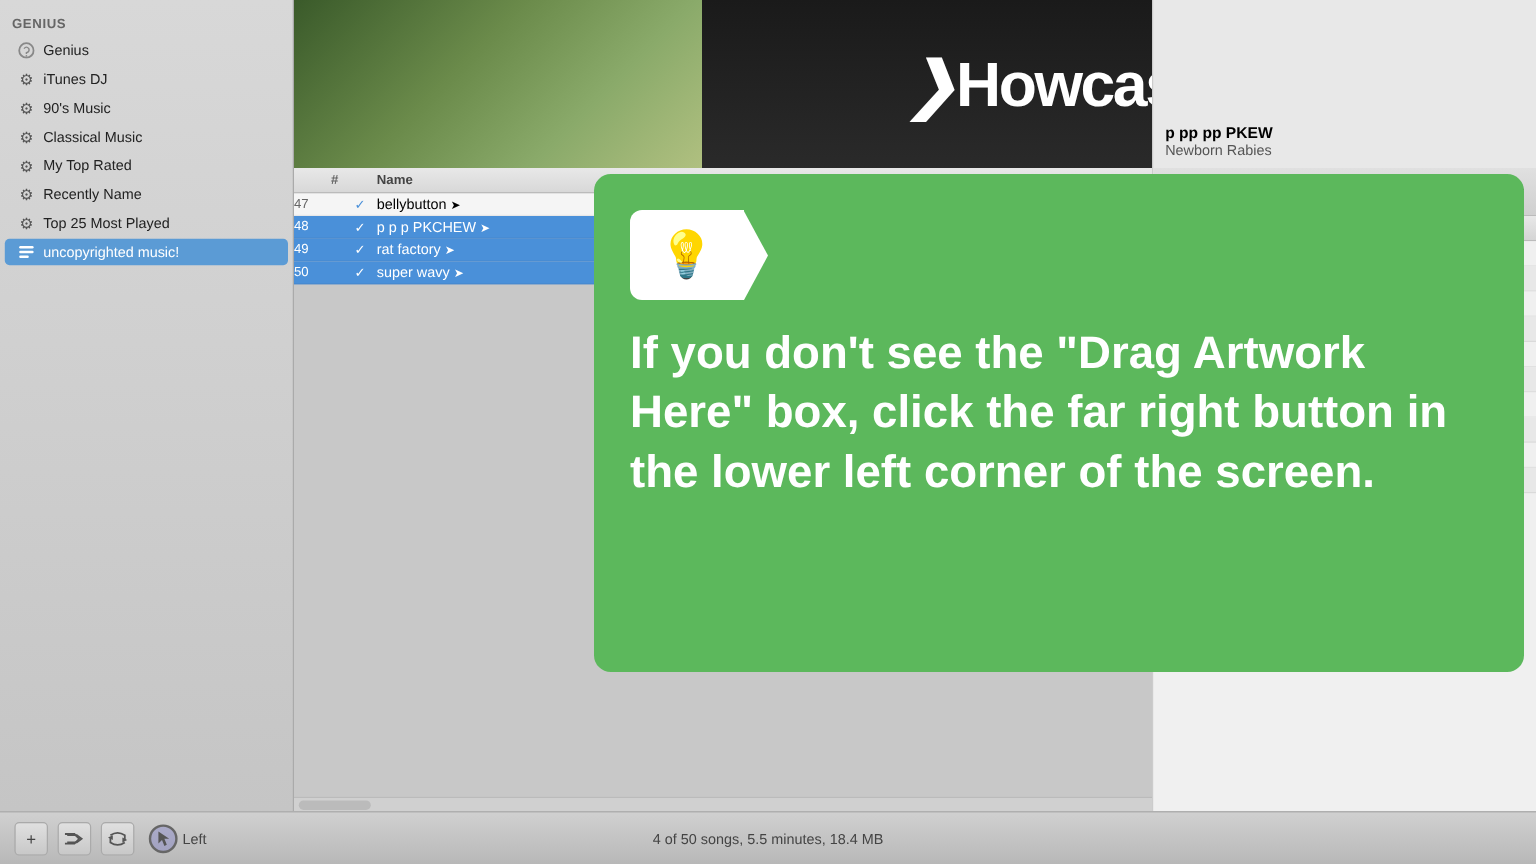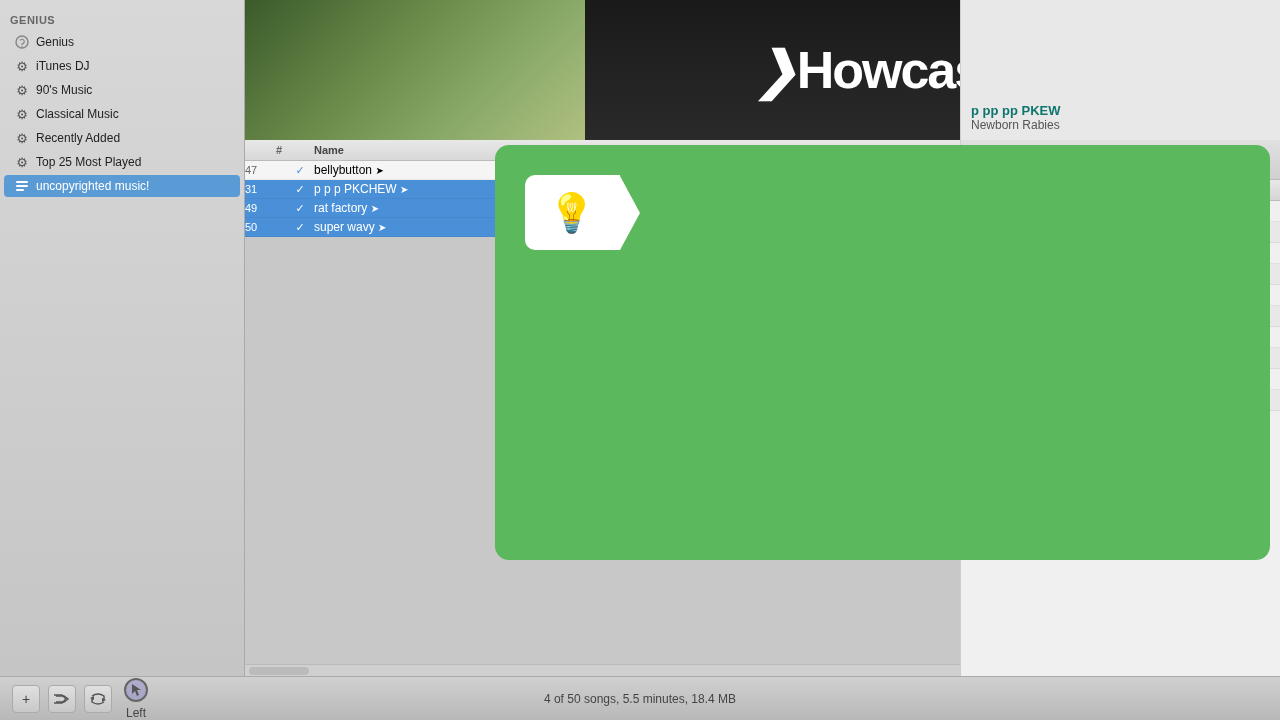"p pp pp PKEW" div { color: #0f766e -> #000000 }
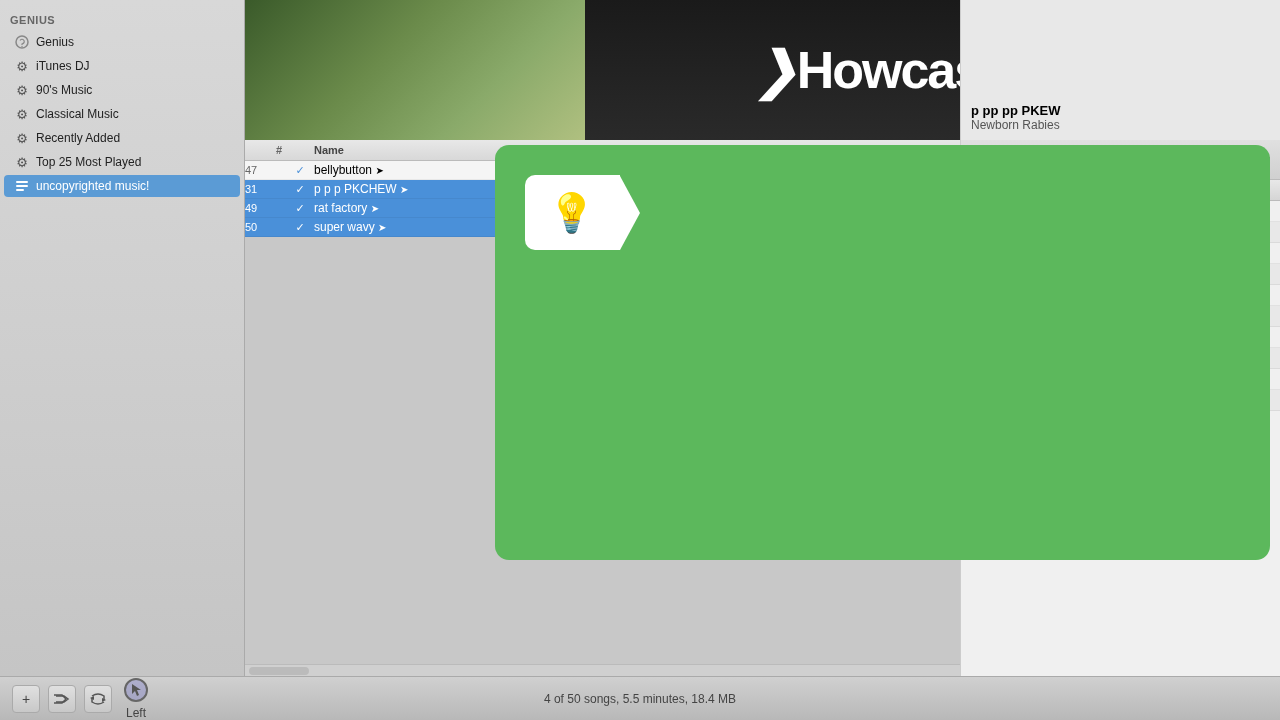"My Top Rated" div.sidebar-item { html: none -> <div> <span></span> <span>My Top Rated</span> </div> }
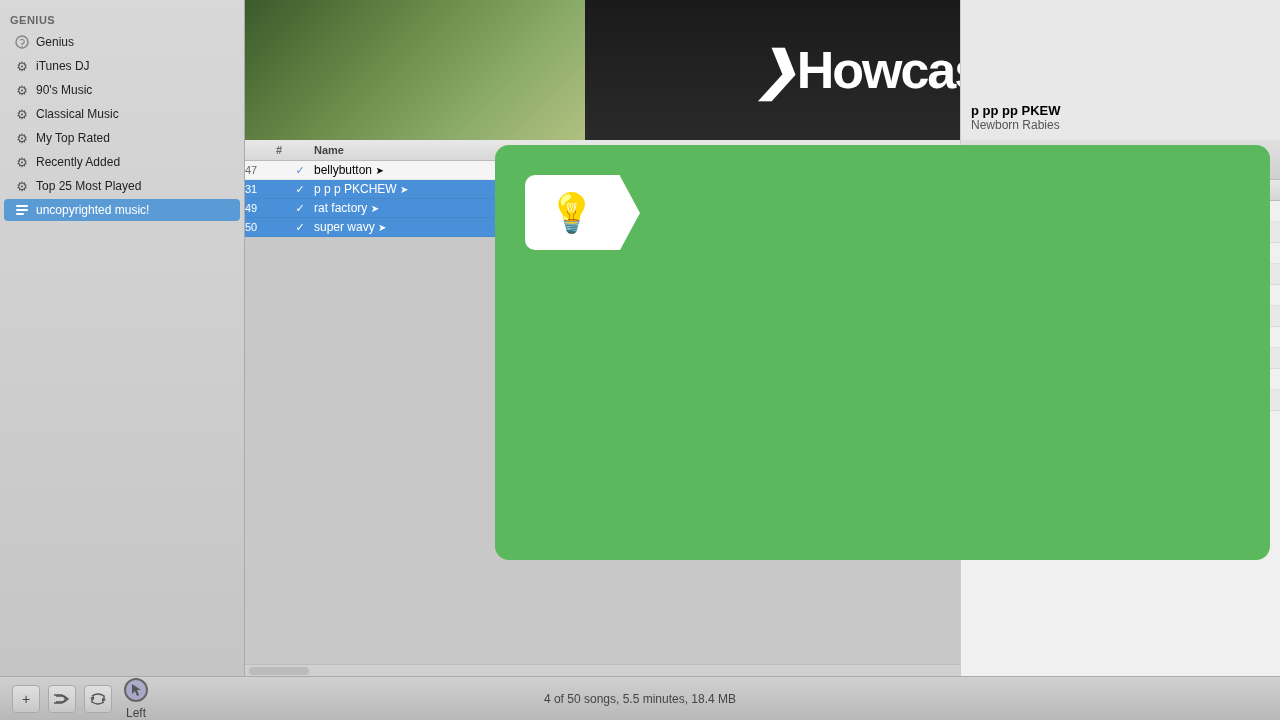"Recently Added" span { text: Added -> Name }
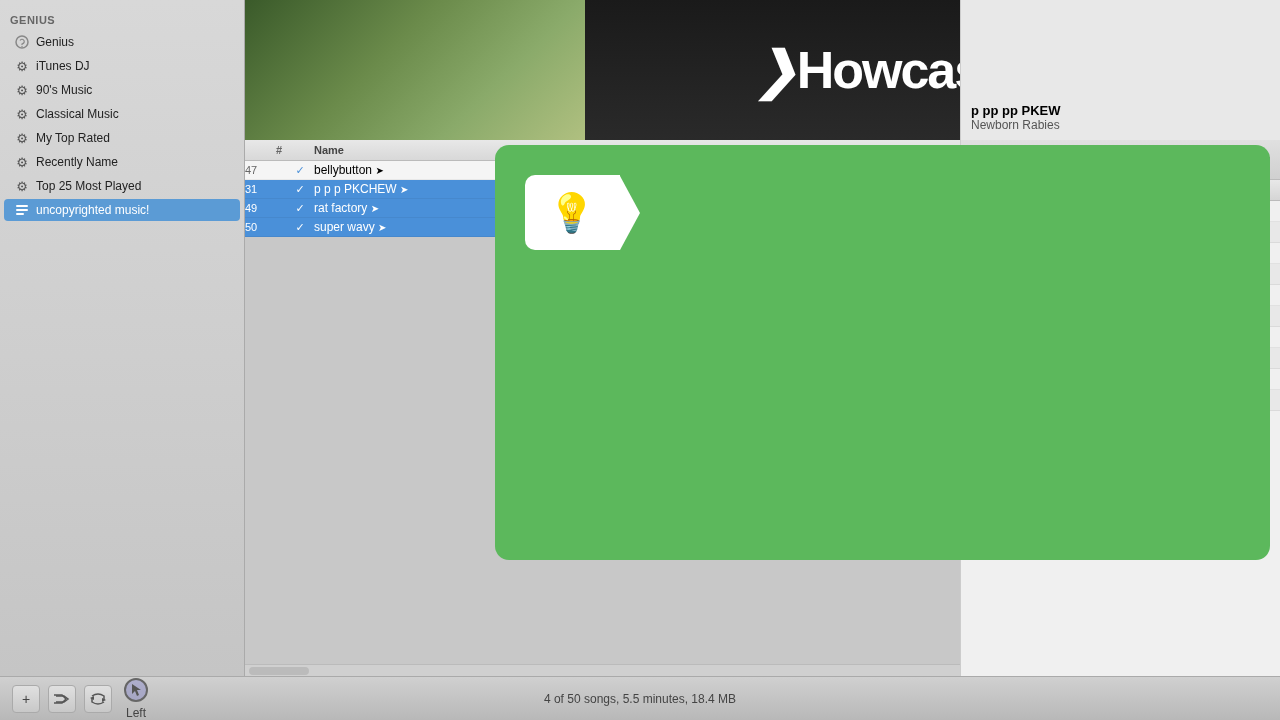"31" div.col-num { text: 31 -> 48 }
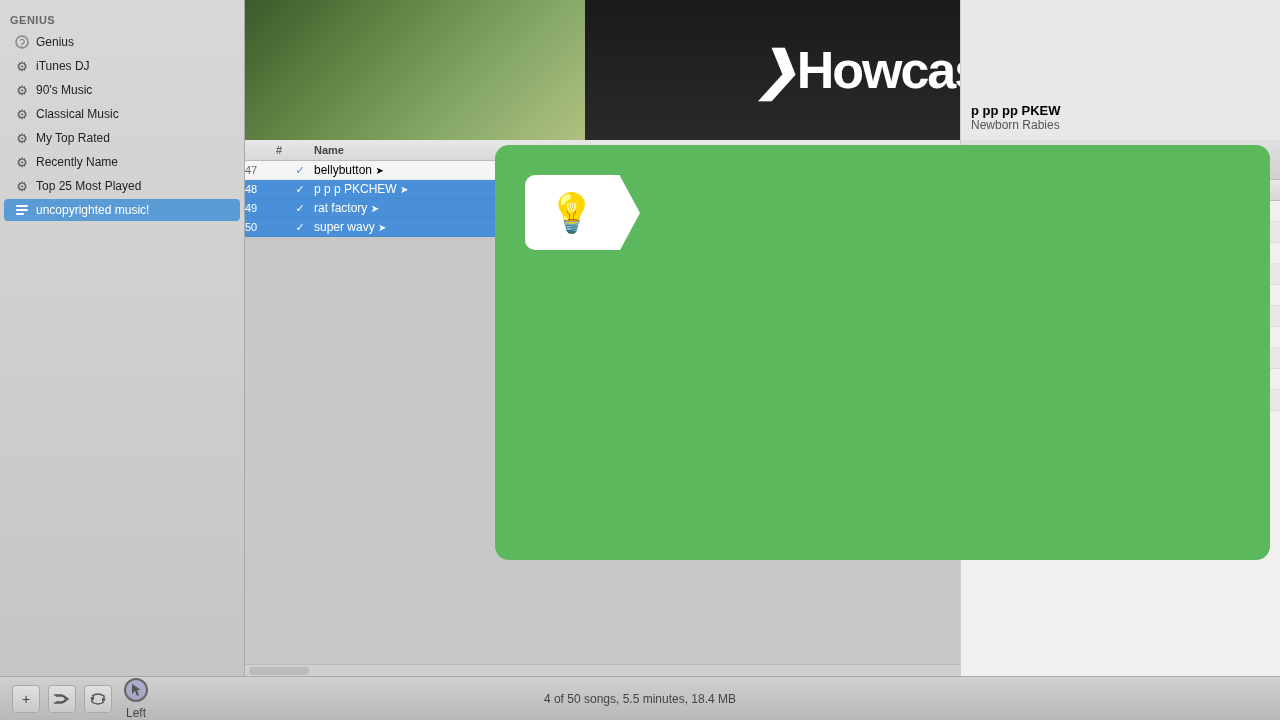"If you don't see the" div.overlay-text { html: none -> <div>If you don't see the "Drag Artwork Here" box, click the far right button in the lower left corner of the screen.</div> }
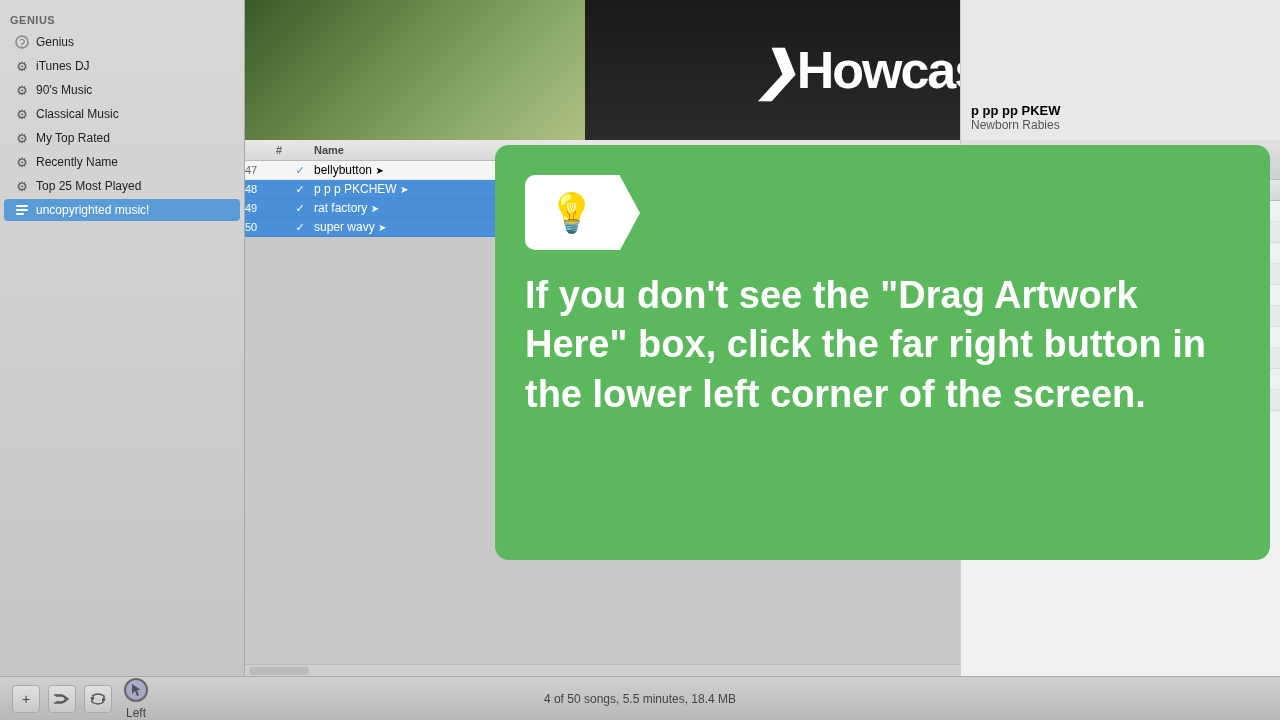"Left" .cursor-indicator { flex-direction: column -> none }
